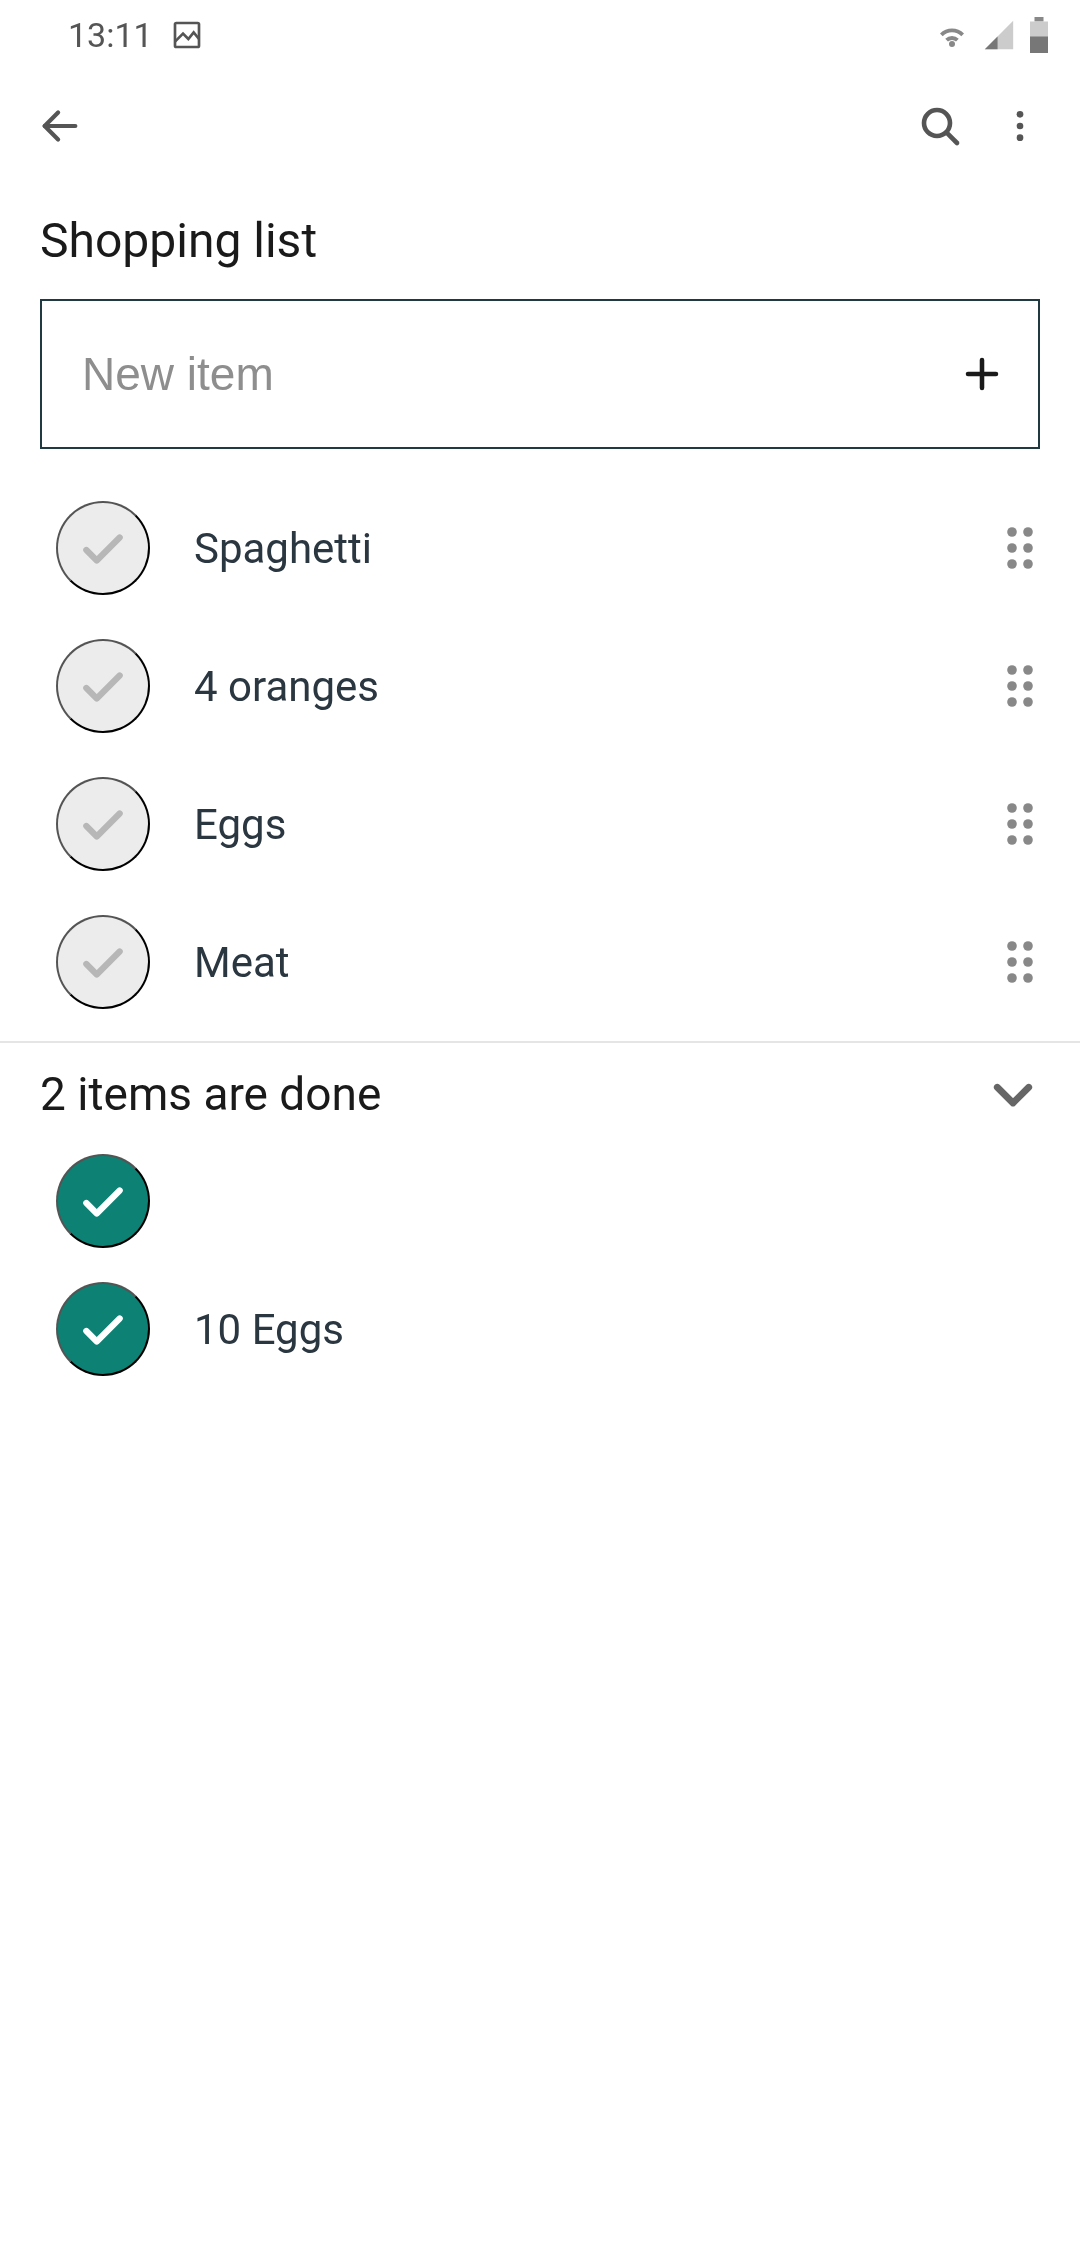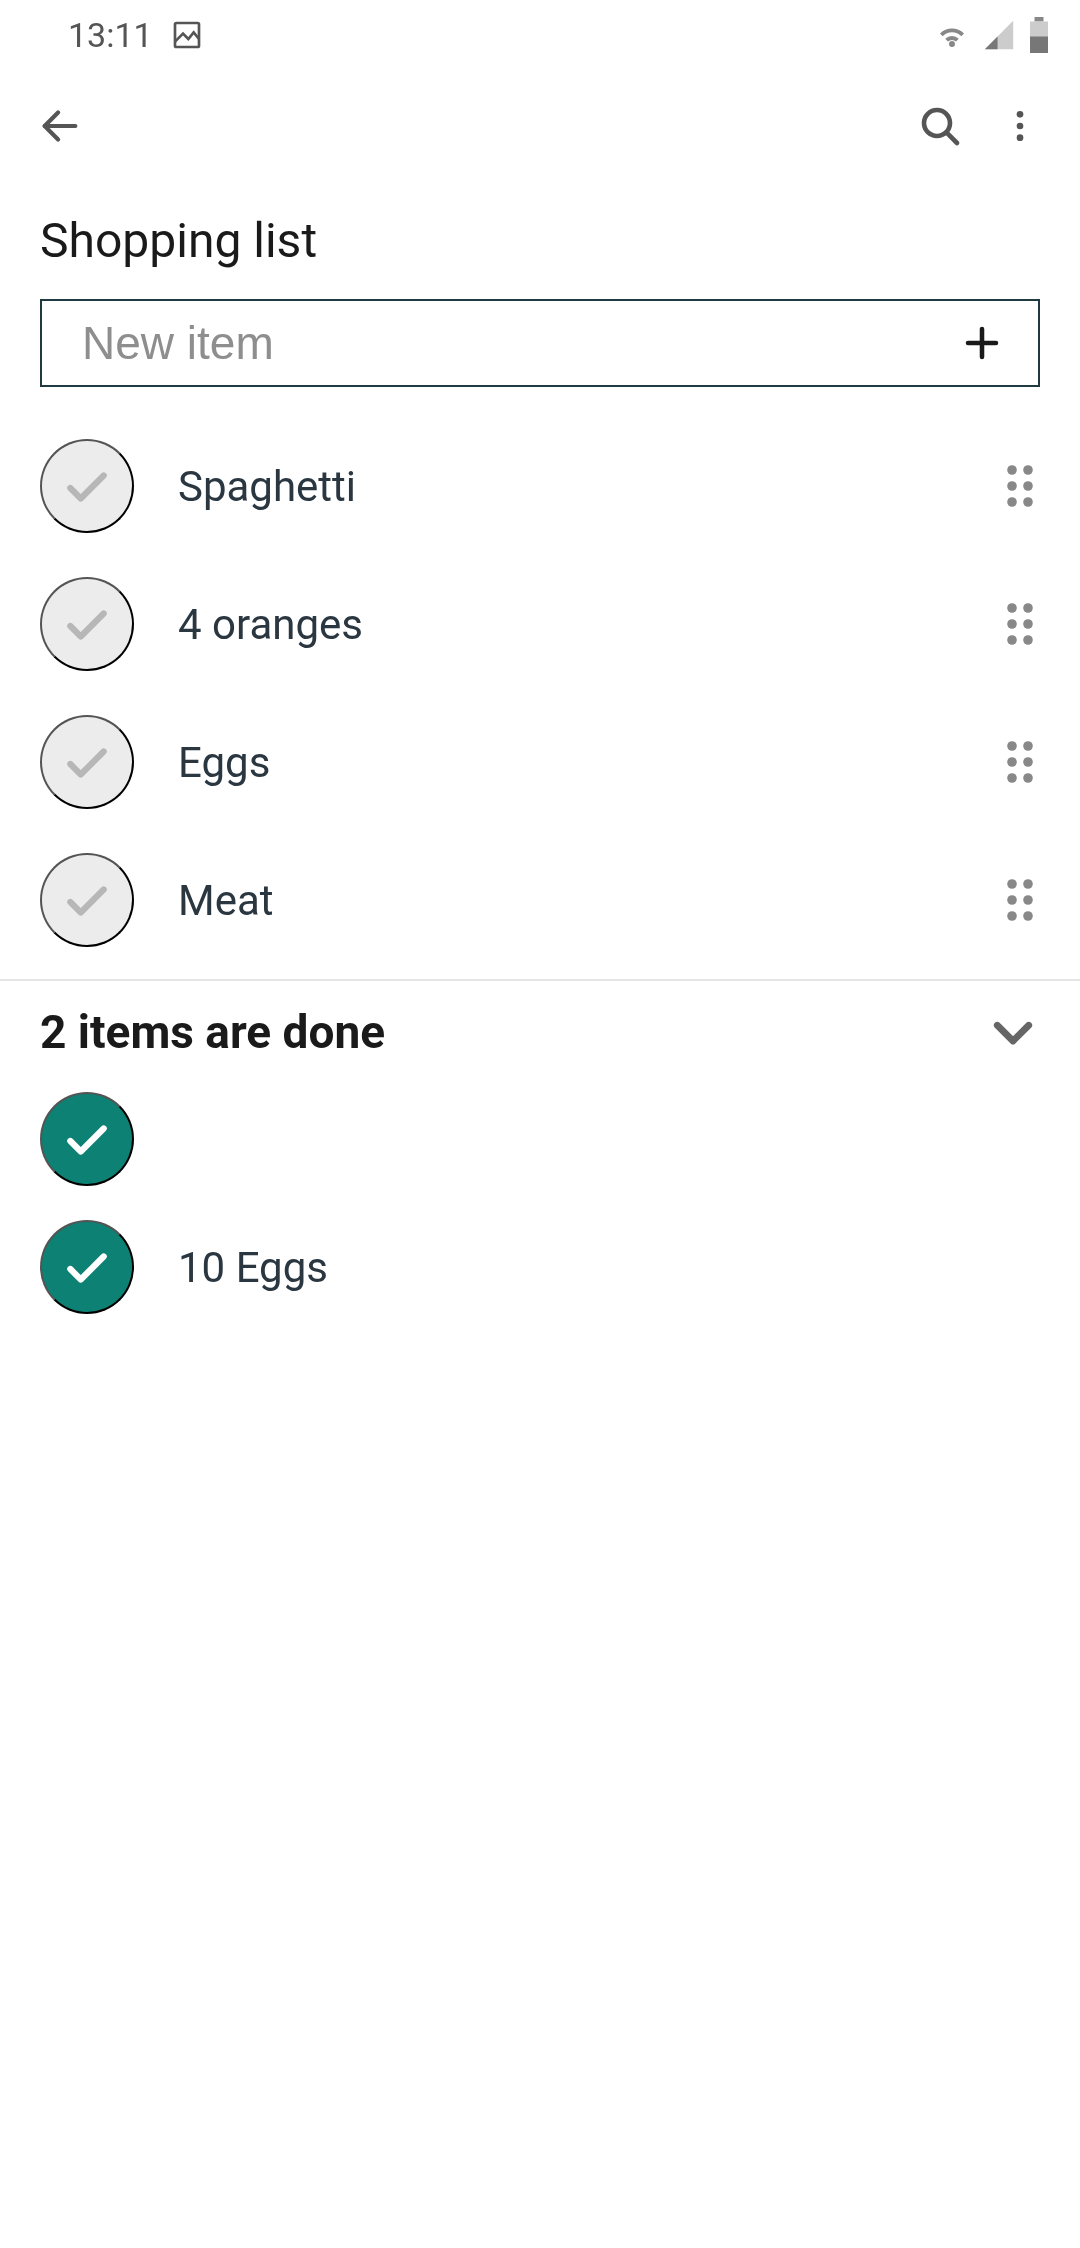"New item" .new-item-box { height: 88px -> 150px }
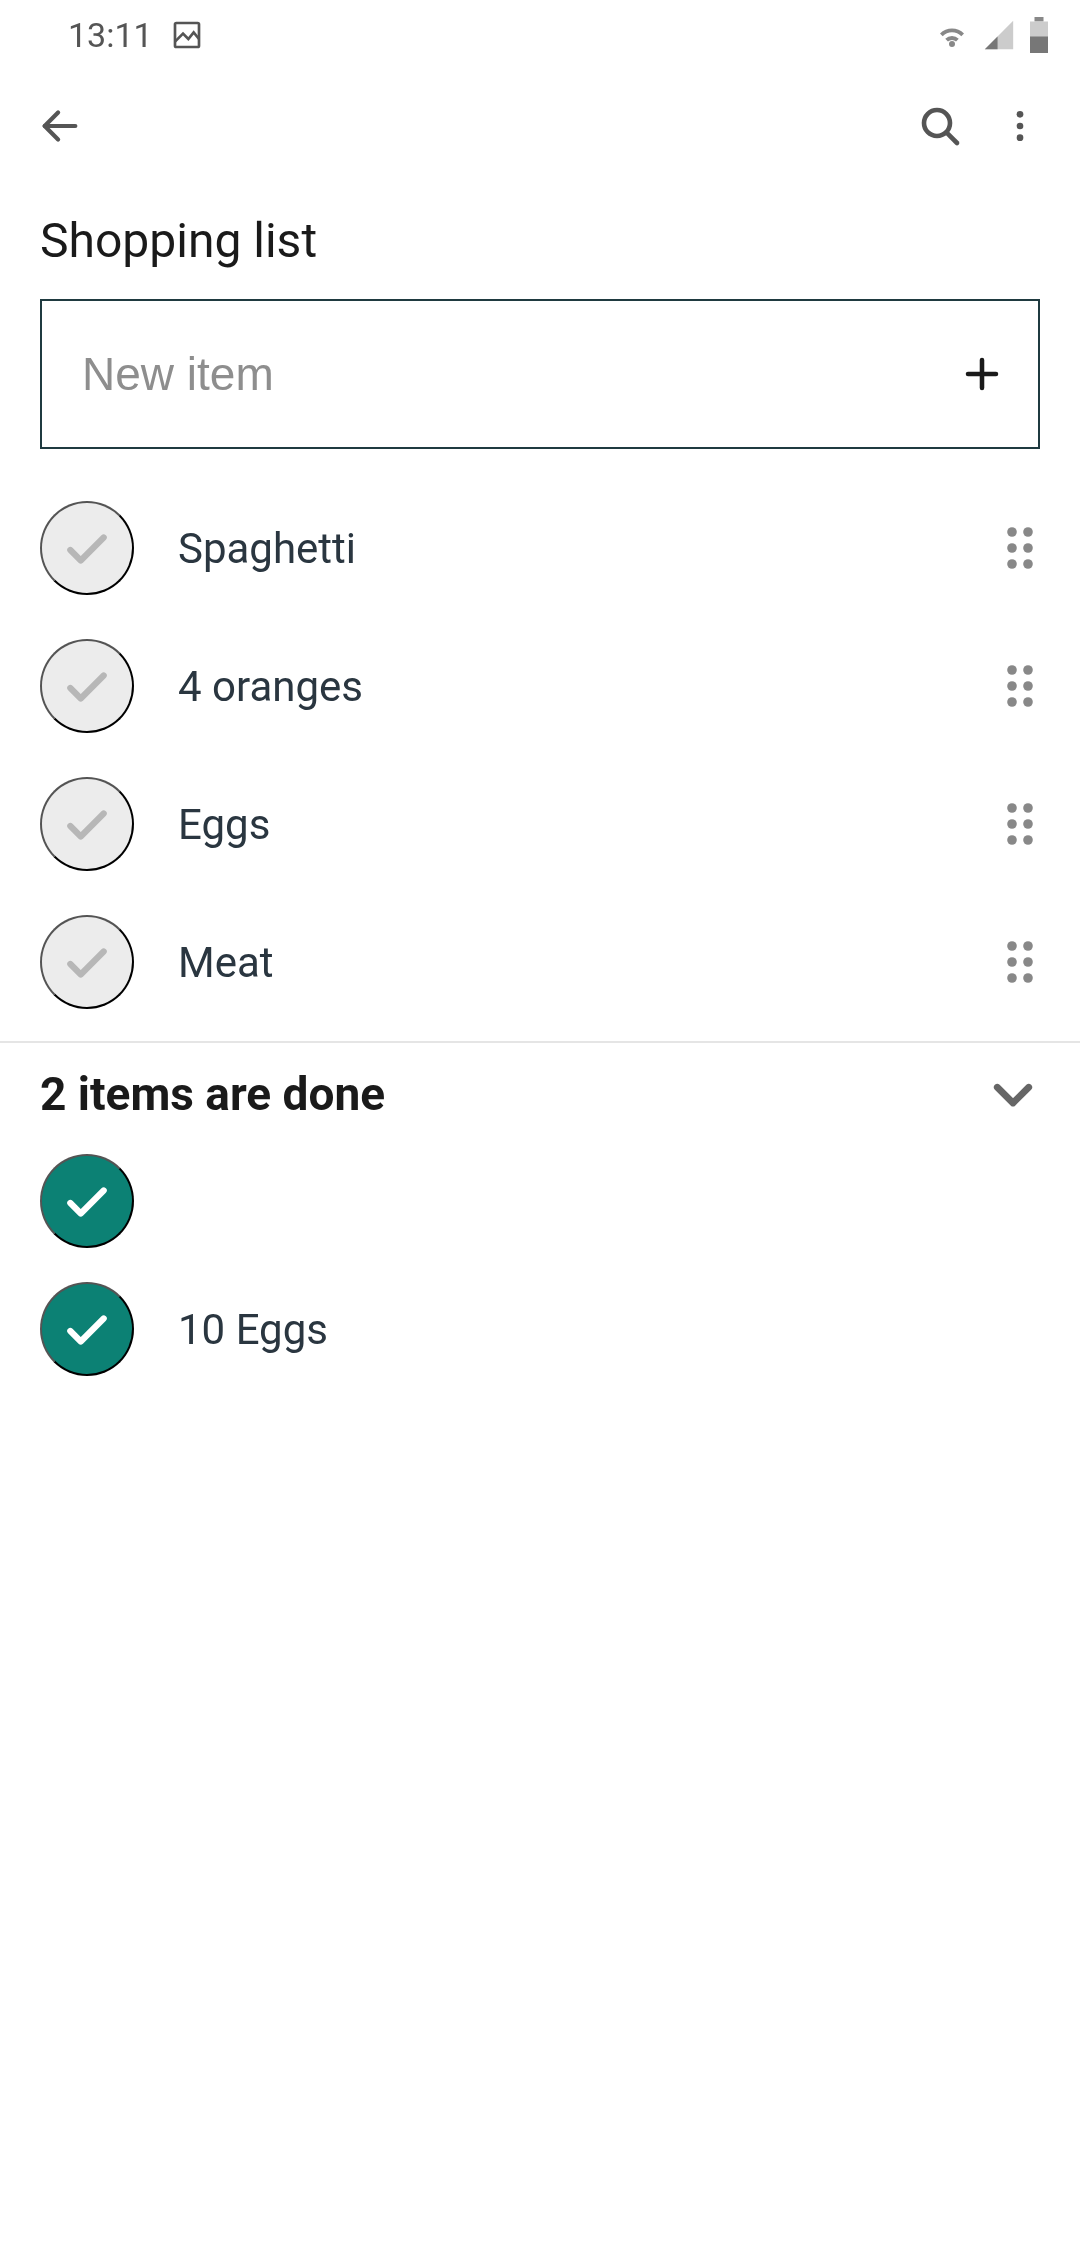"Spaghetti" .list { padding: 30px 0 0 0 -> 30px 0 0 16px }
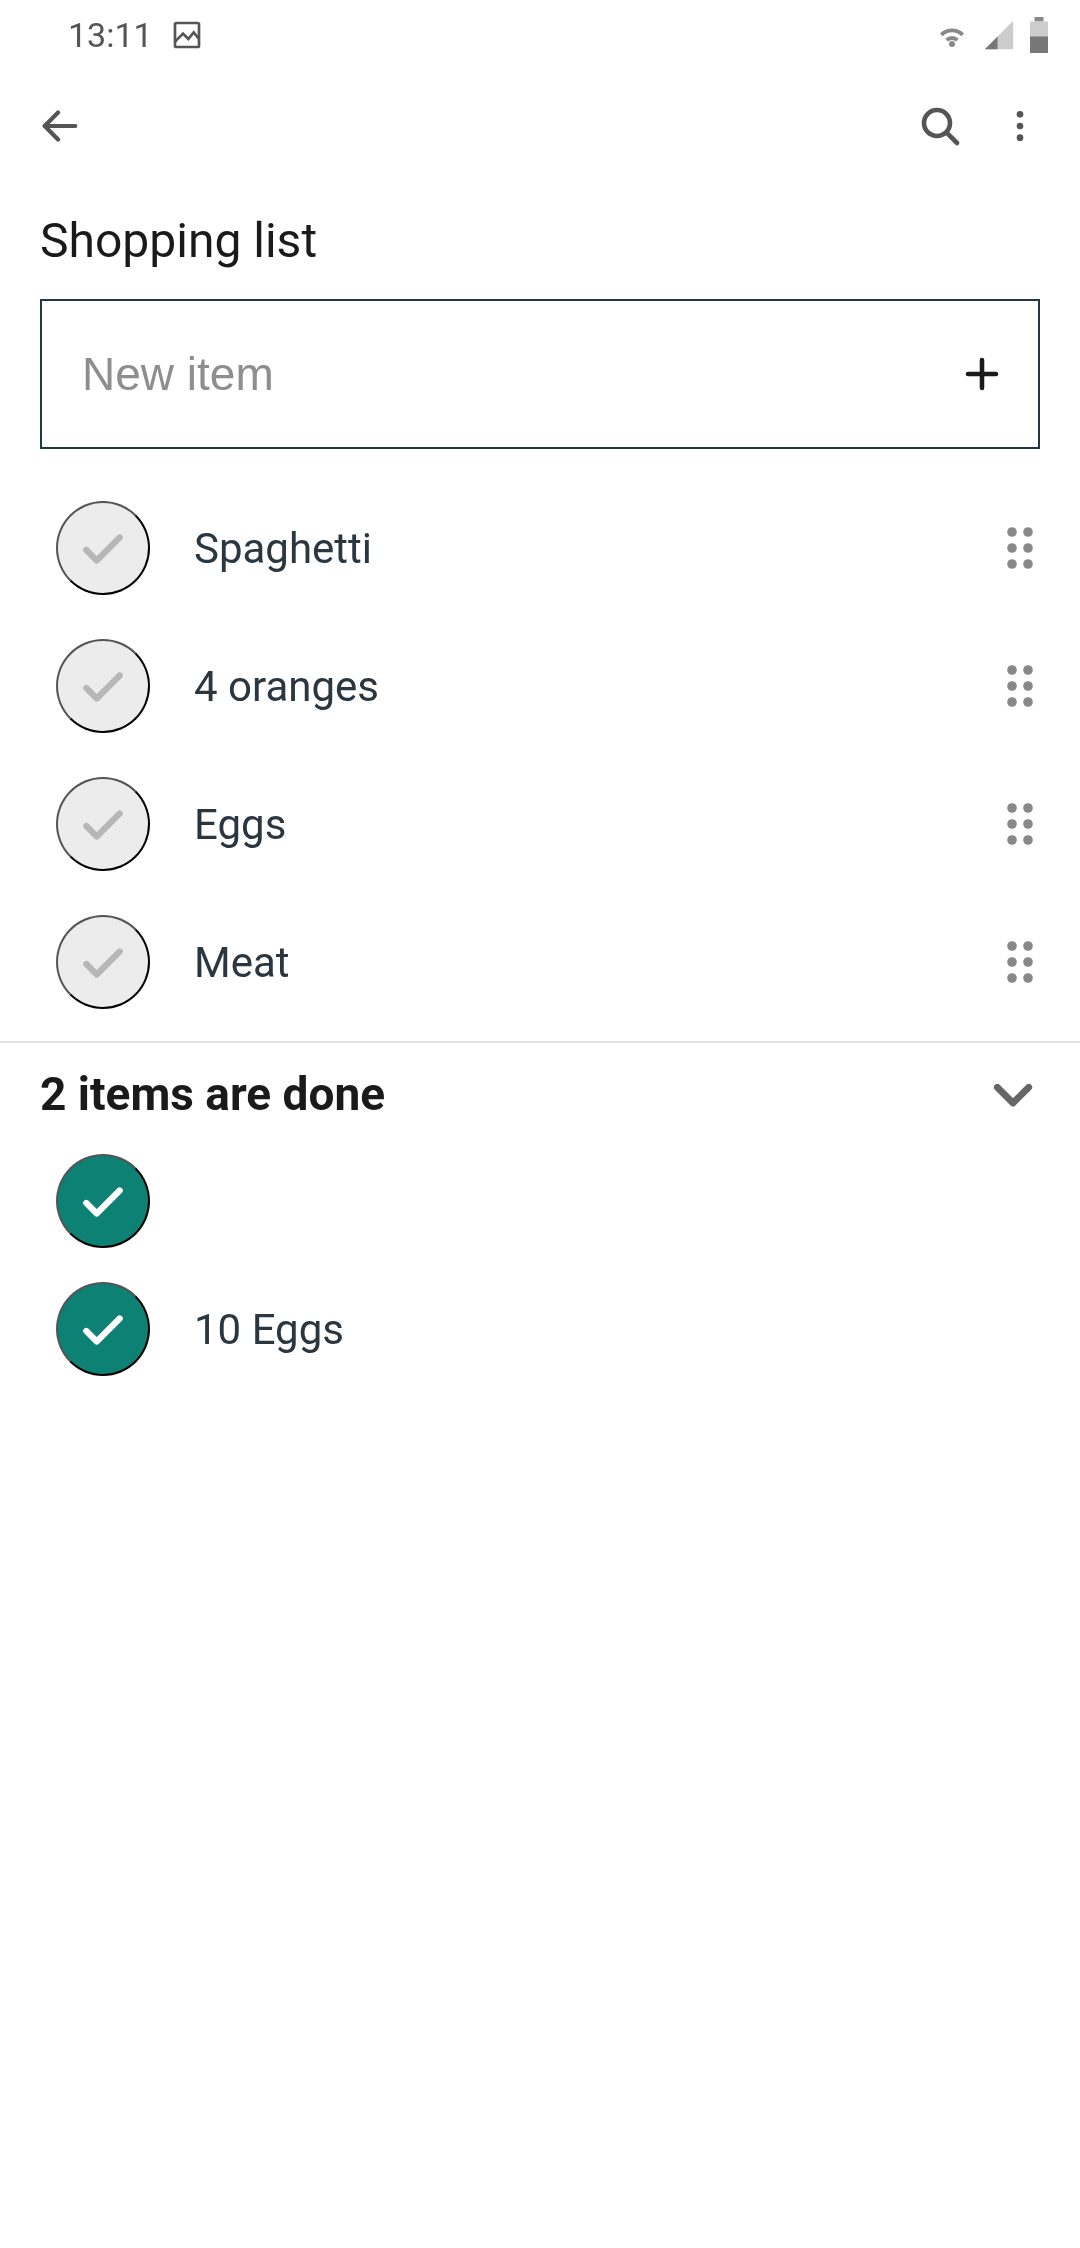"2 items are done" .done-title { font-weight: 700 -> 400 }
